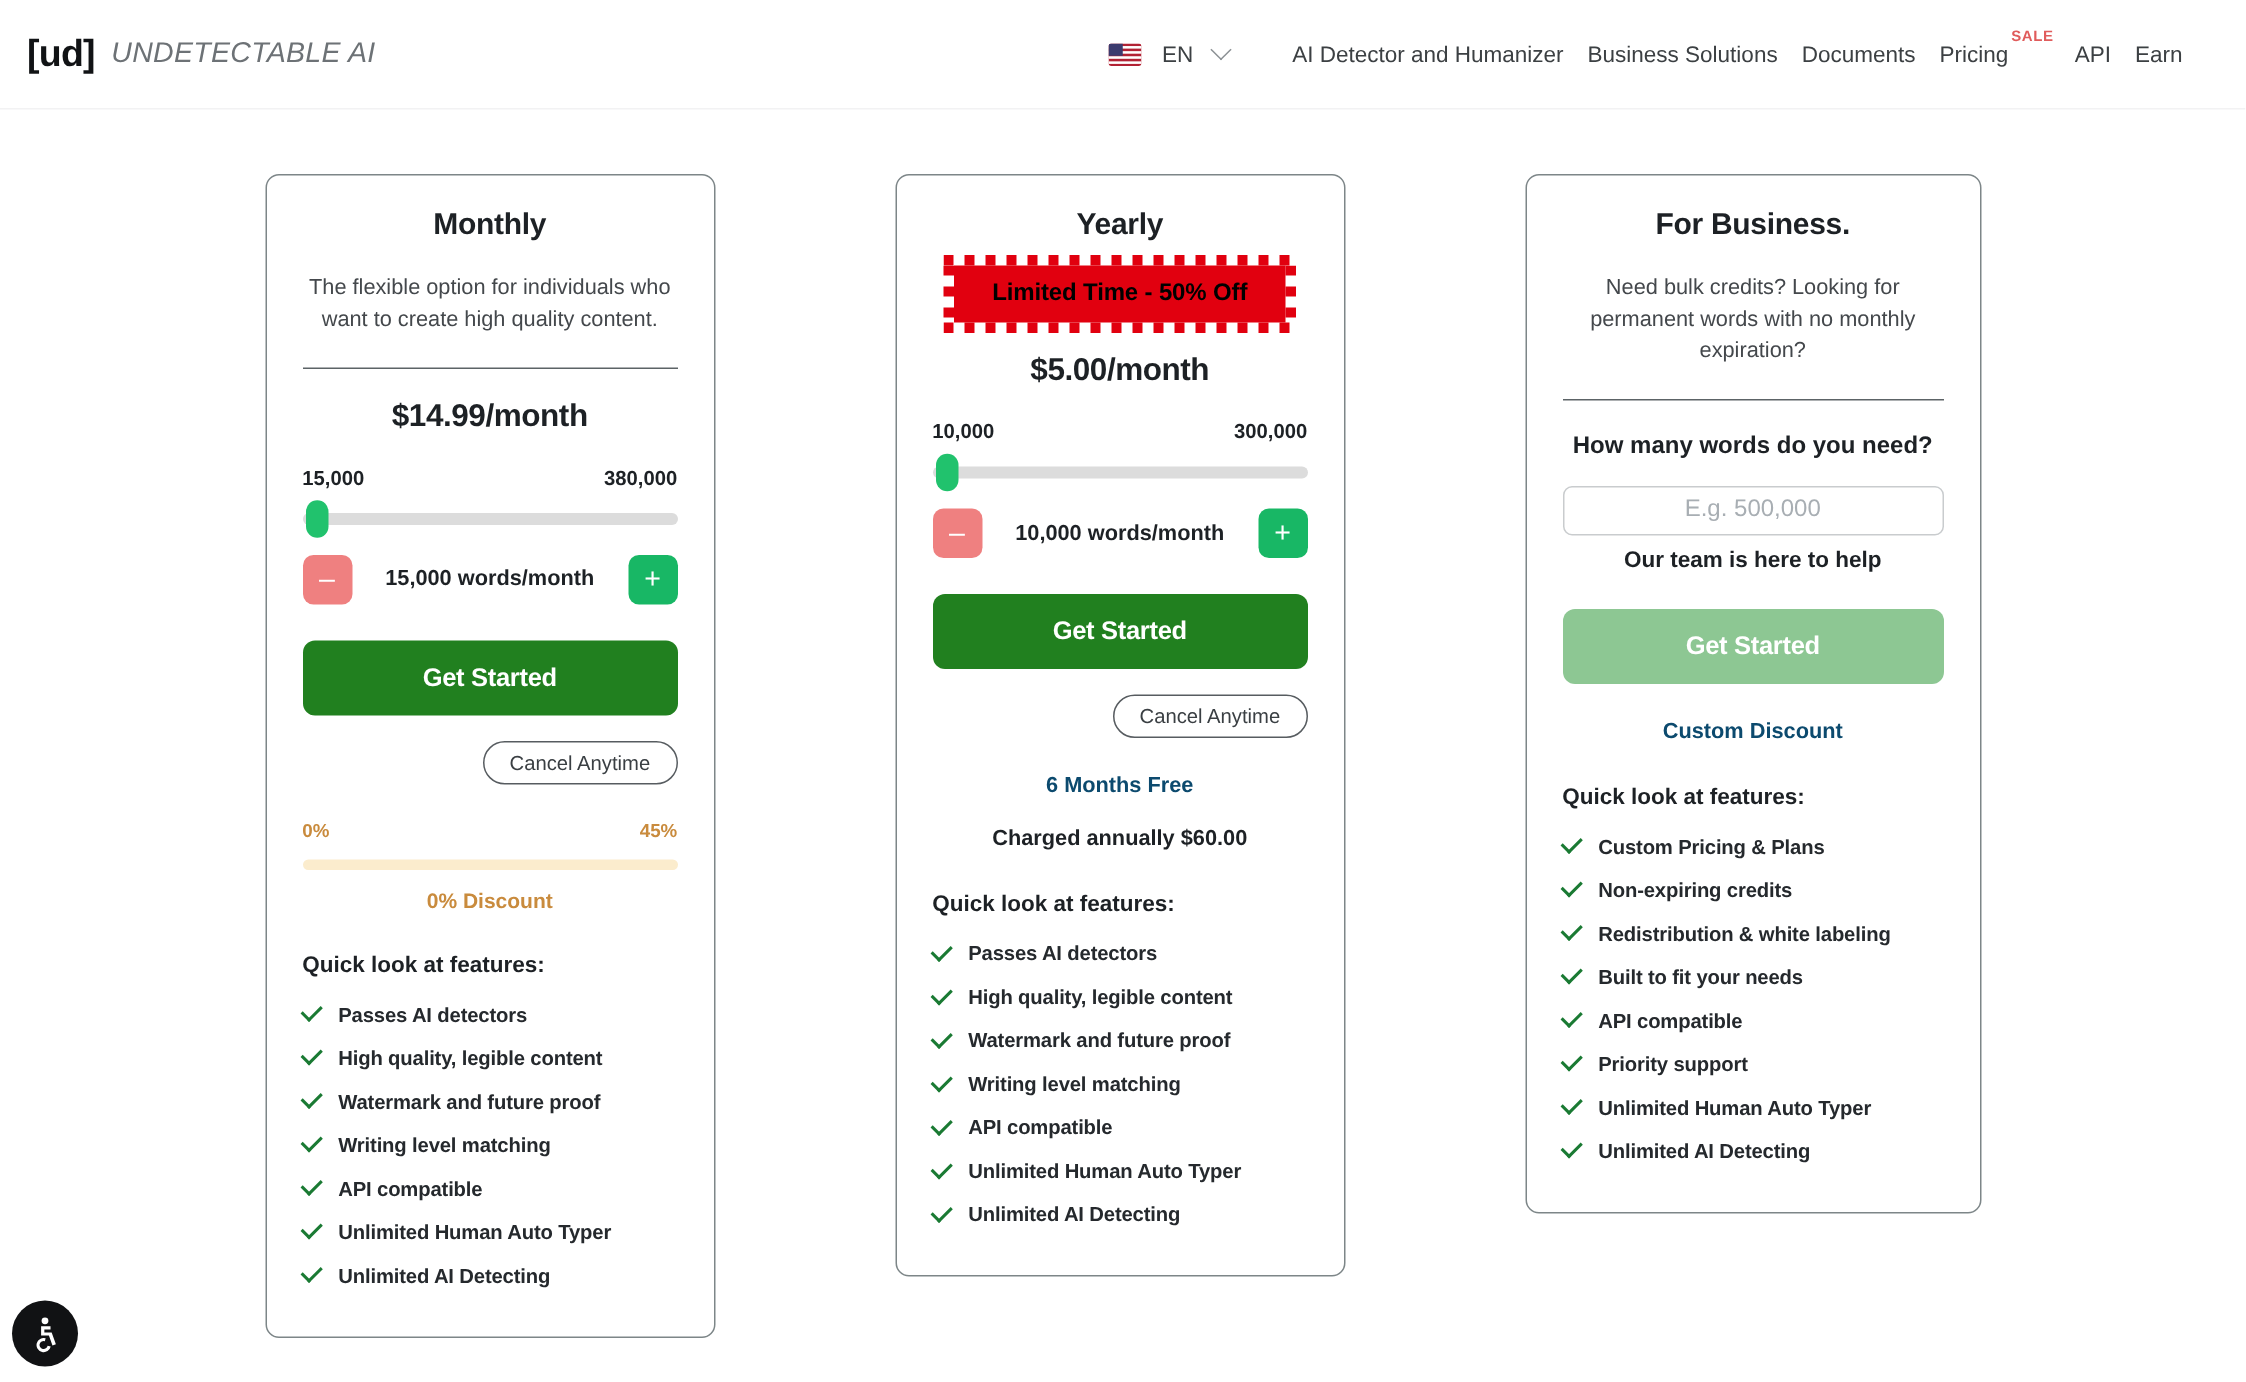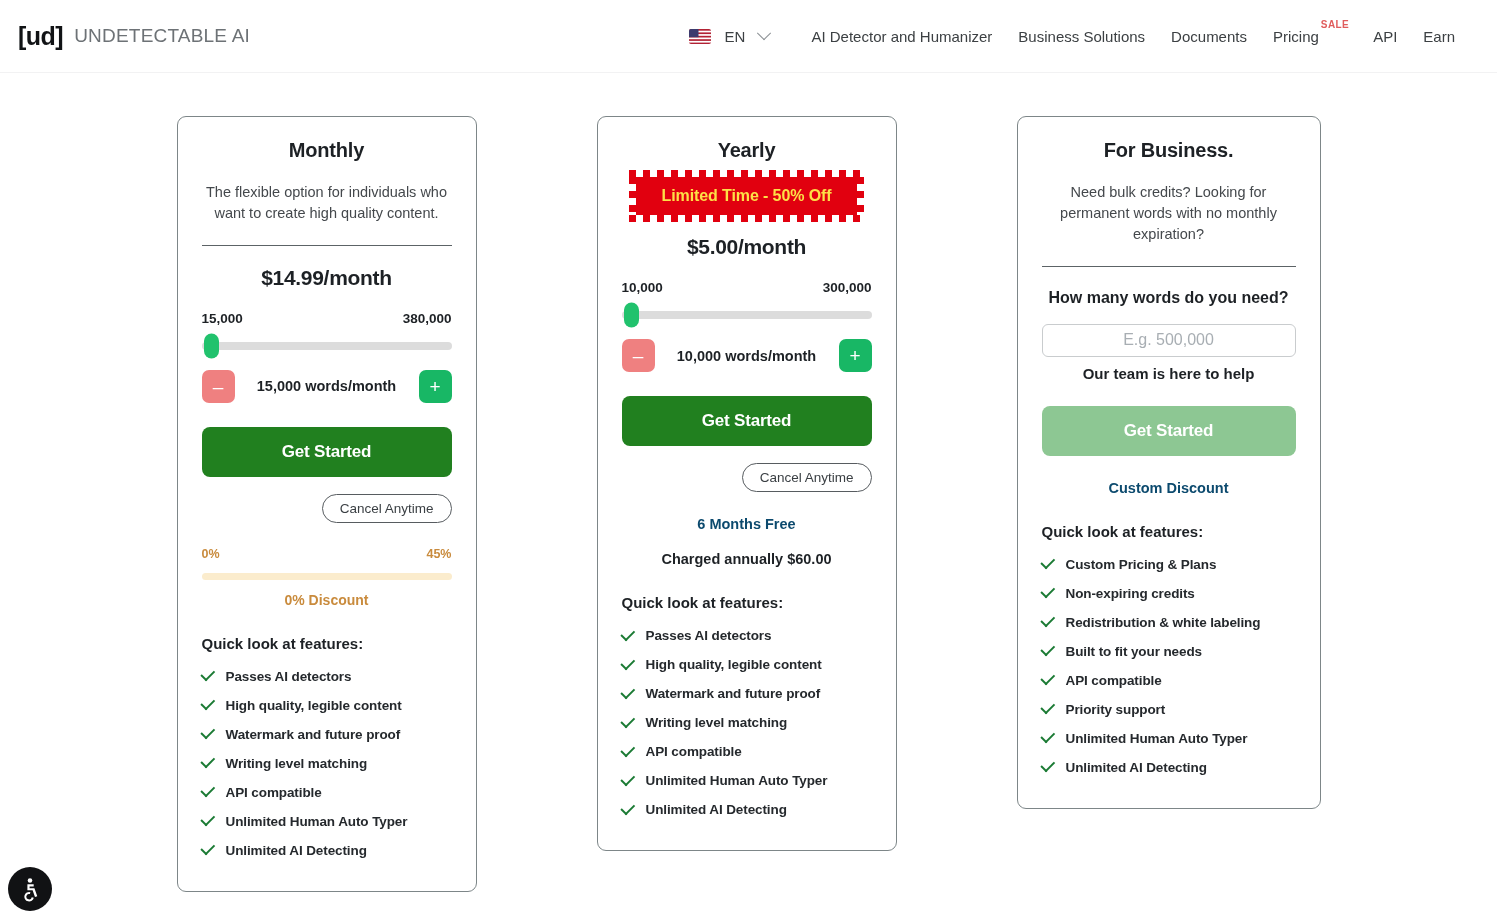"UNDETECTABLE AI" .brand-name { font-style: none -> italic }
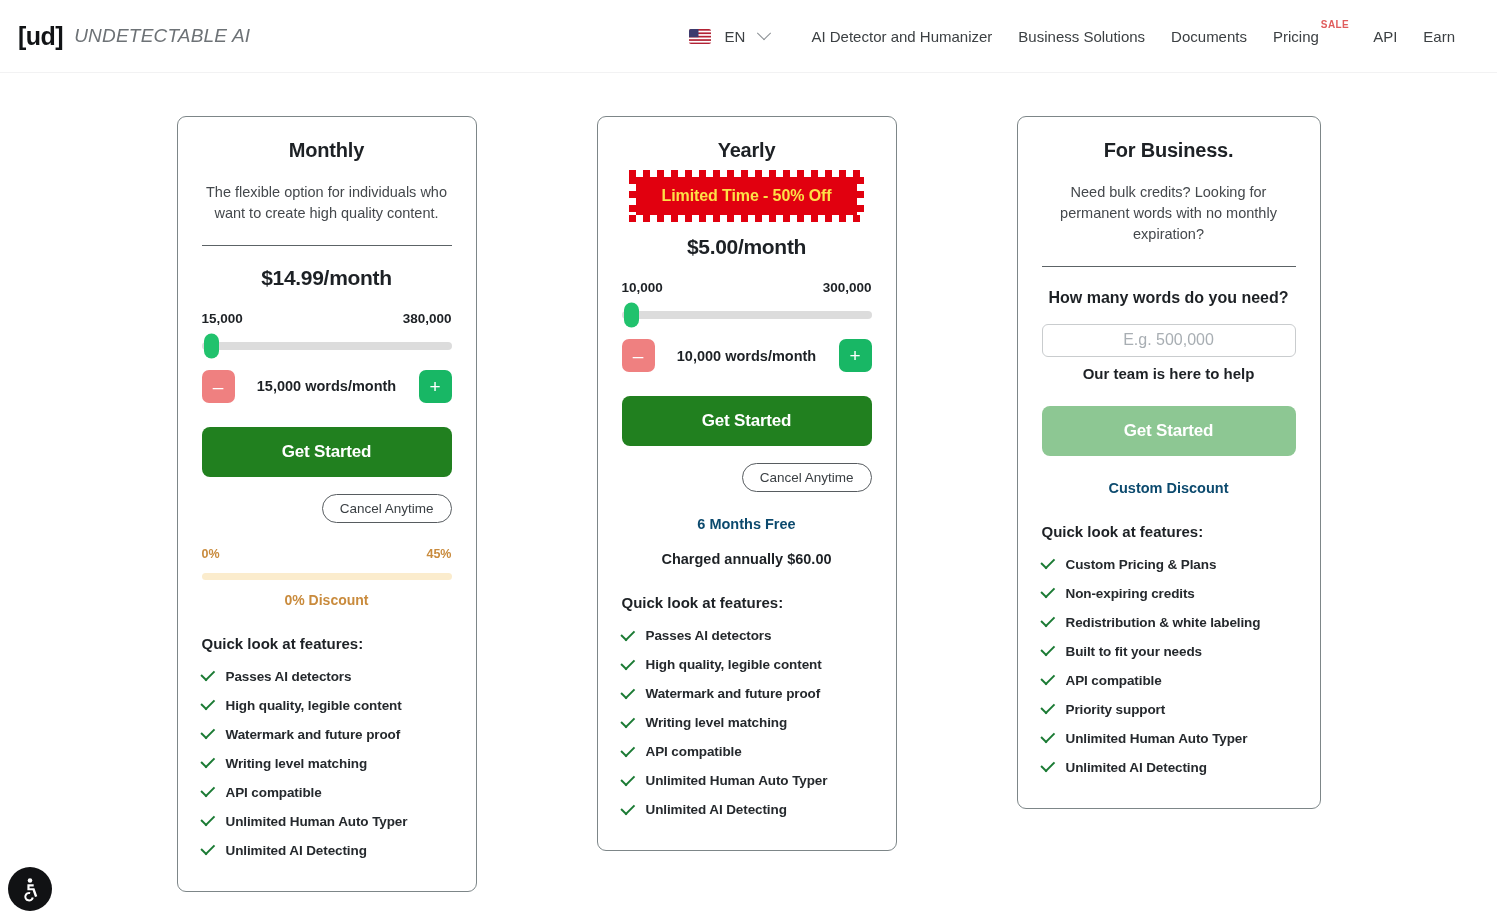"Business Solutions" .nav-link { margin-left: 26px -> 16px }
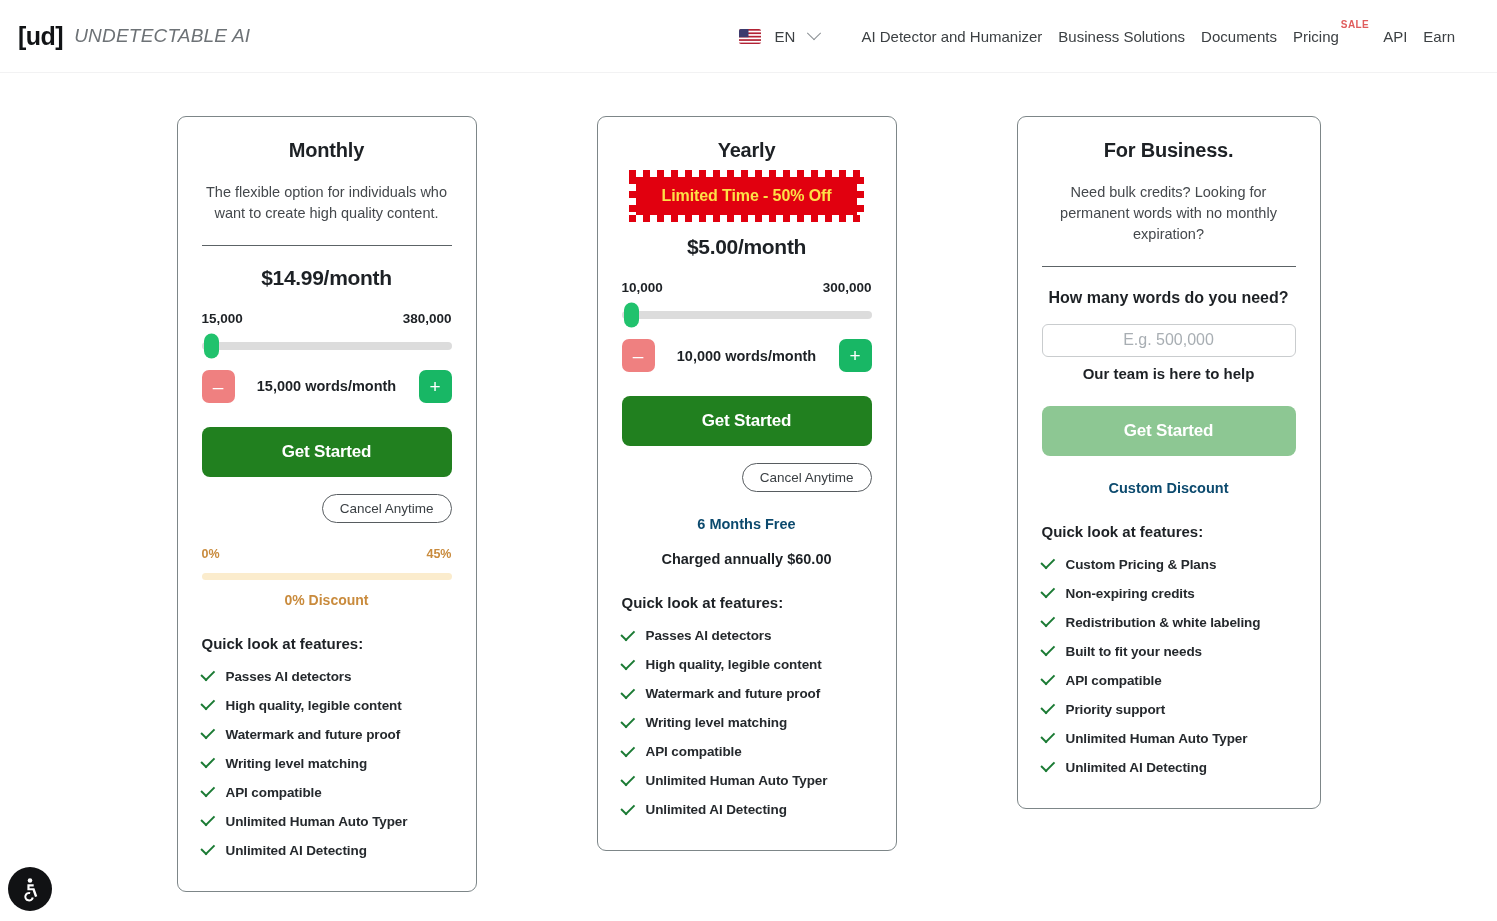"Limited Time - 50% Off" .badge { color: #fde047 -> #000000 }
